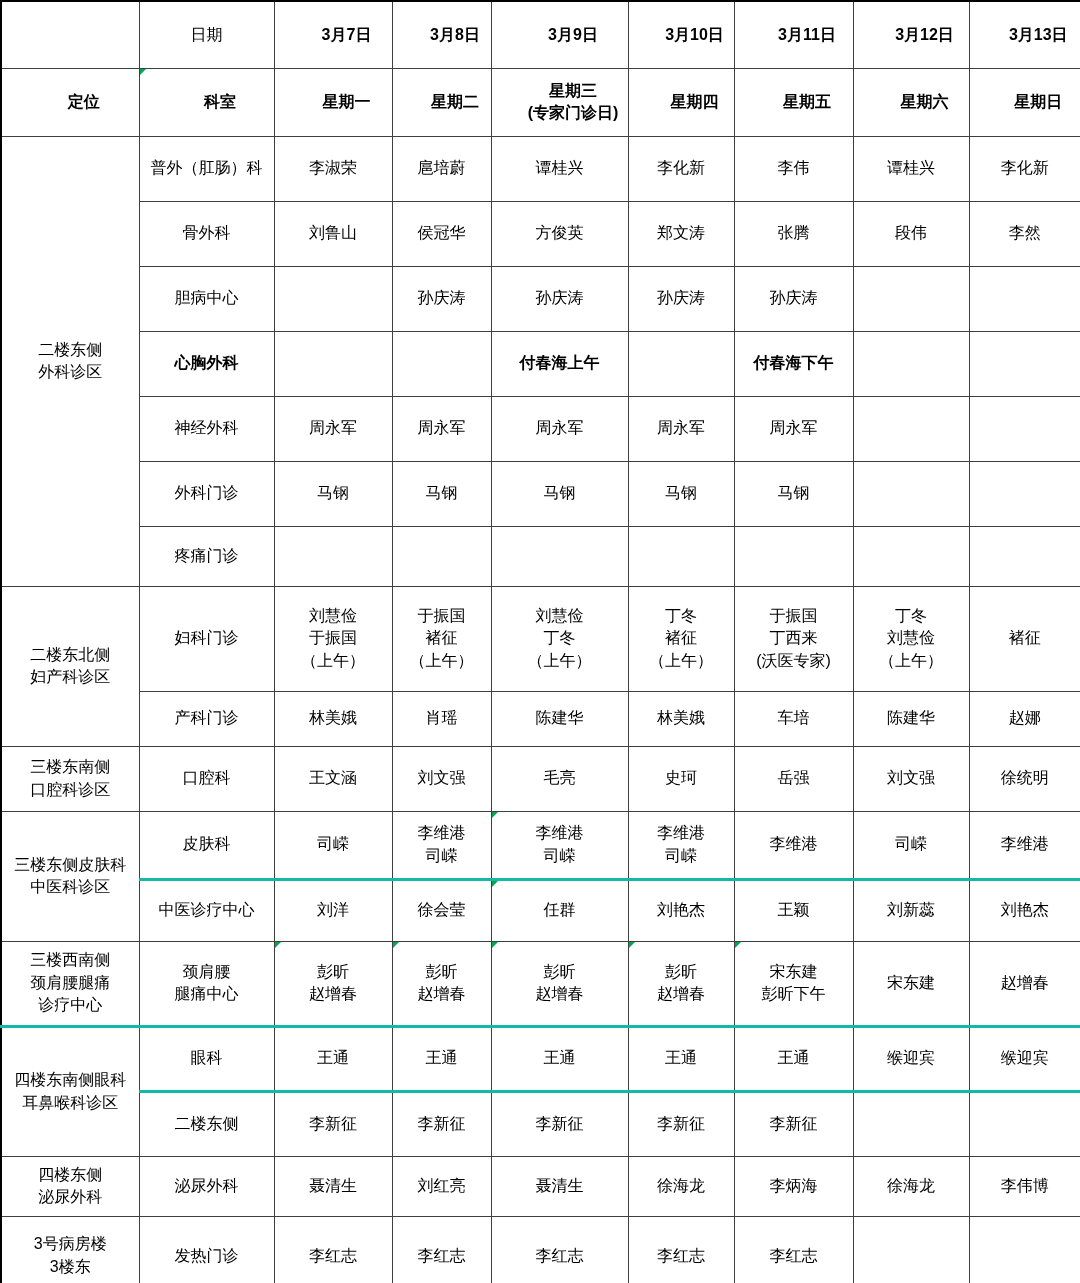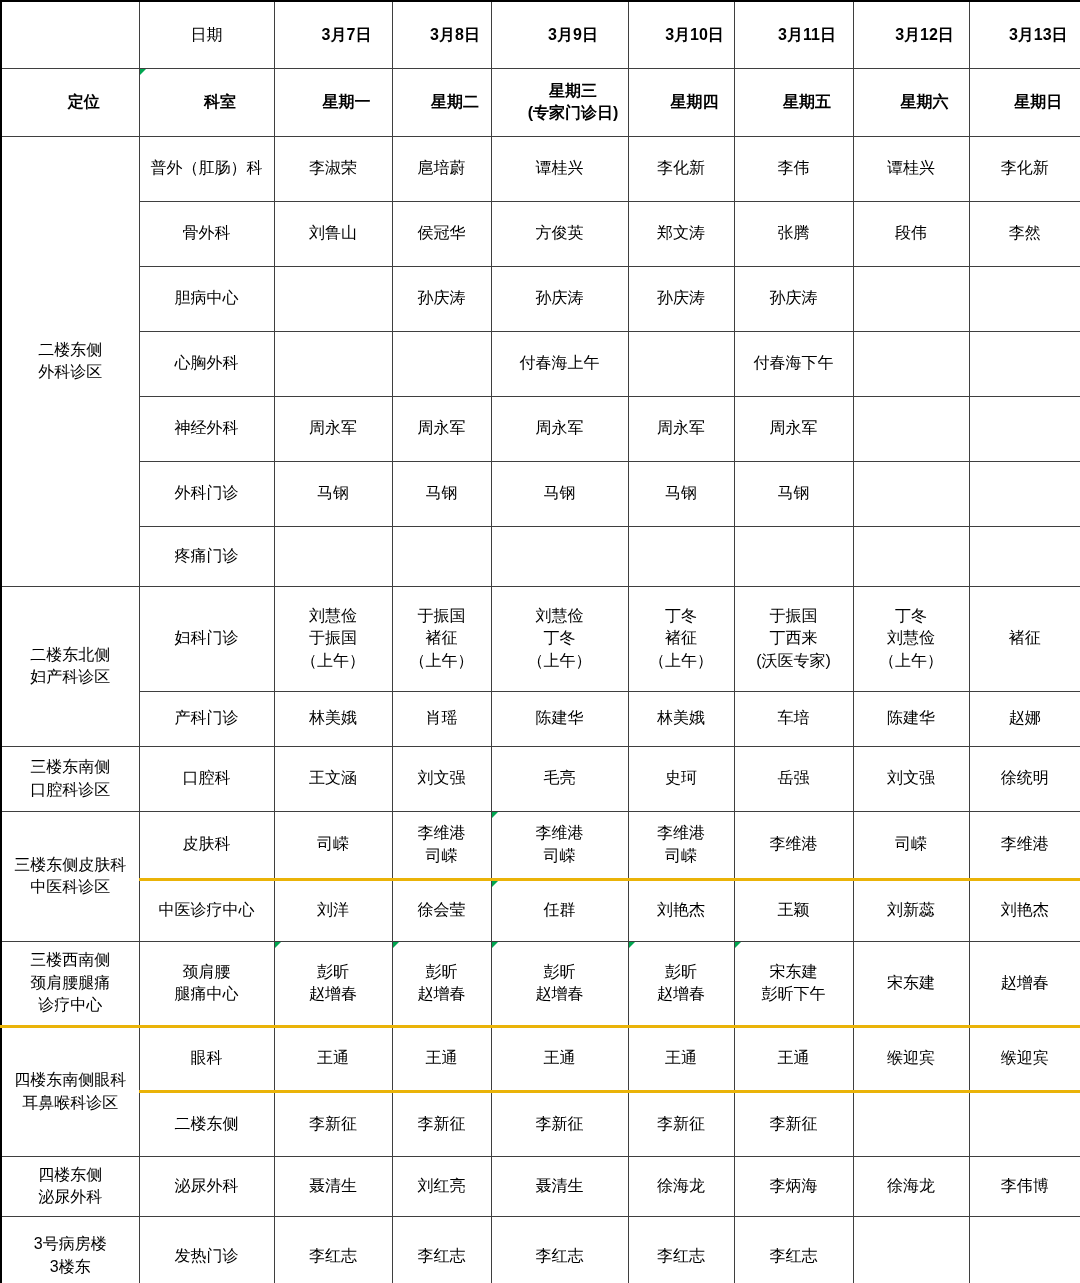"心胸外科" tr { font-weight: none -> bold }
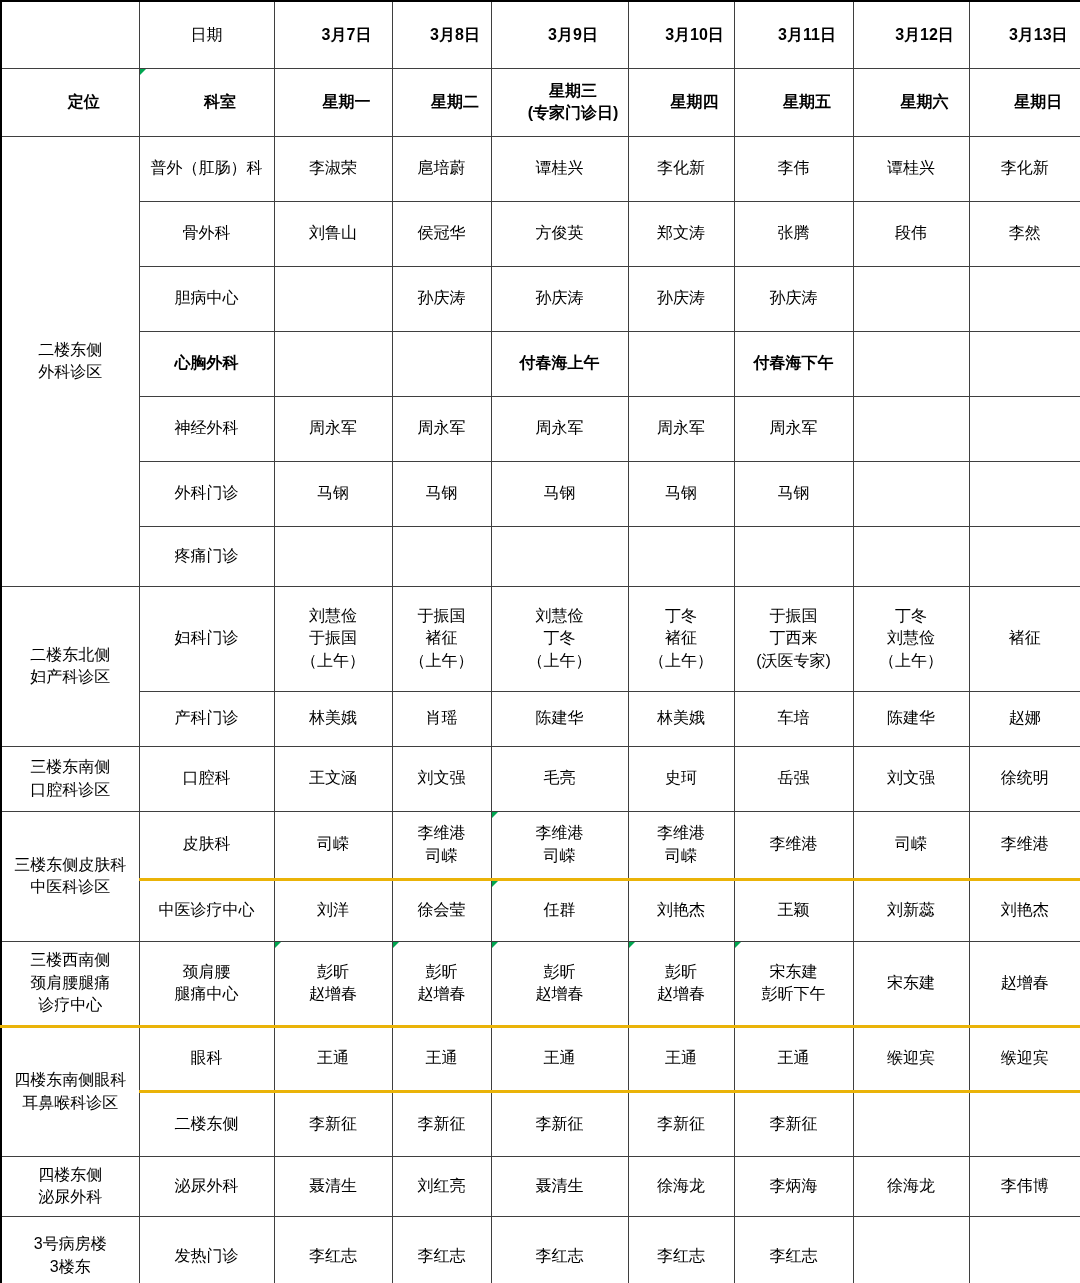"中医诊疗中心" td.thick-top { border-top: 3px solid #eab308 -> 3px solid #14b8a6 }
